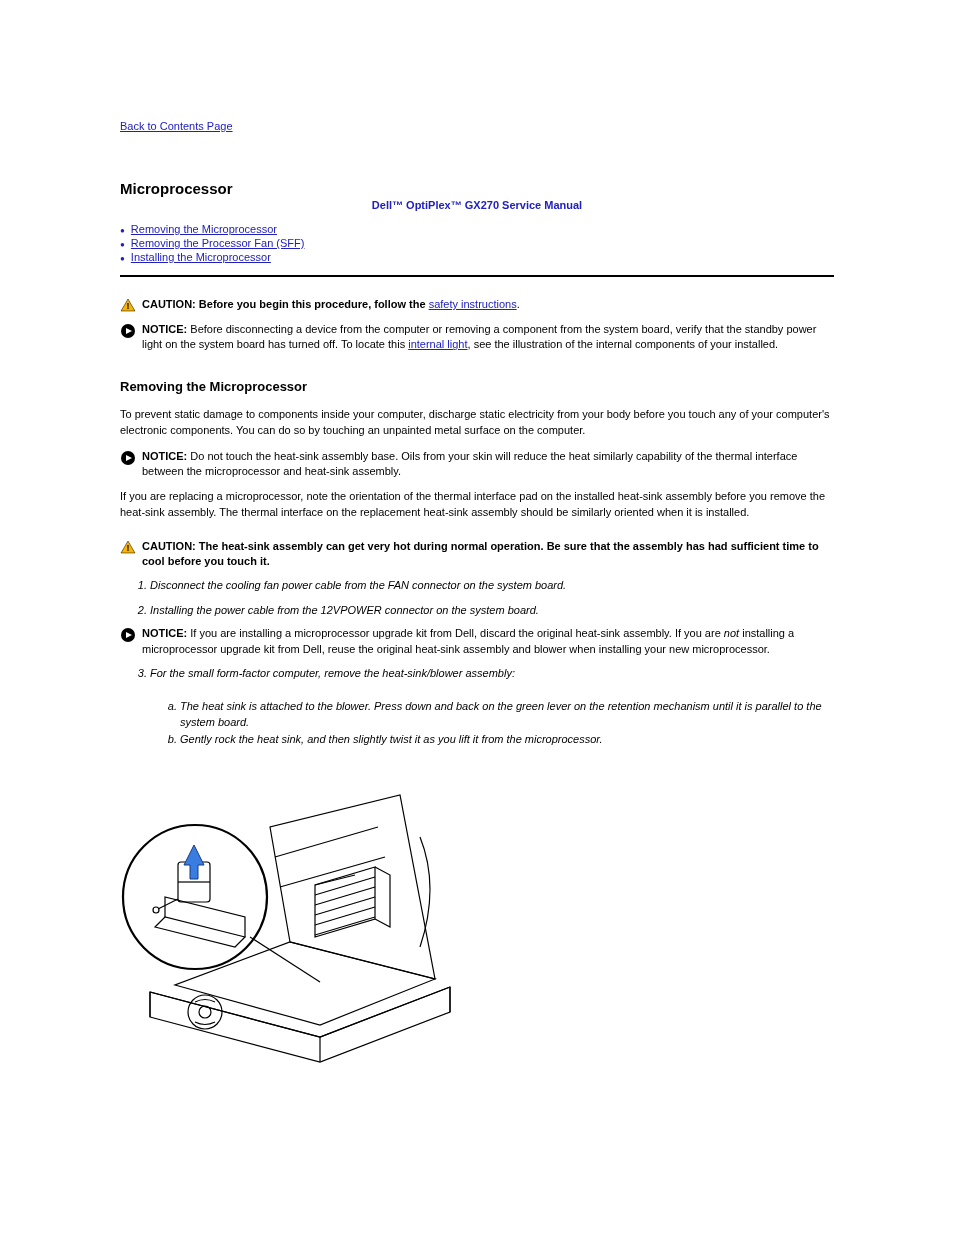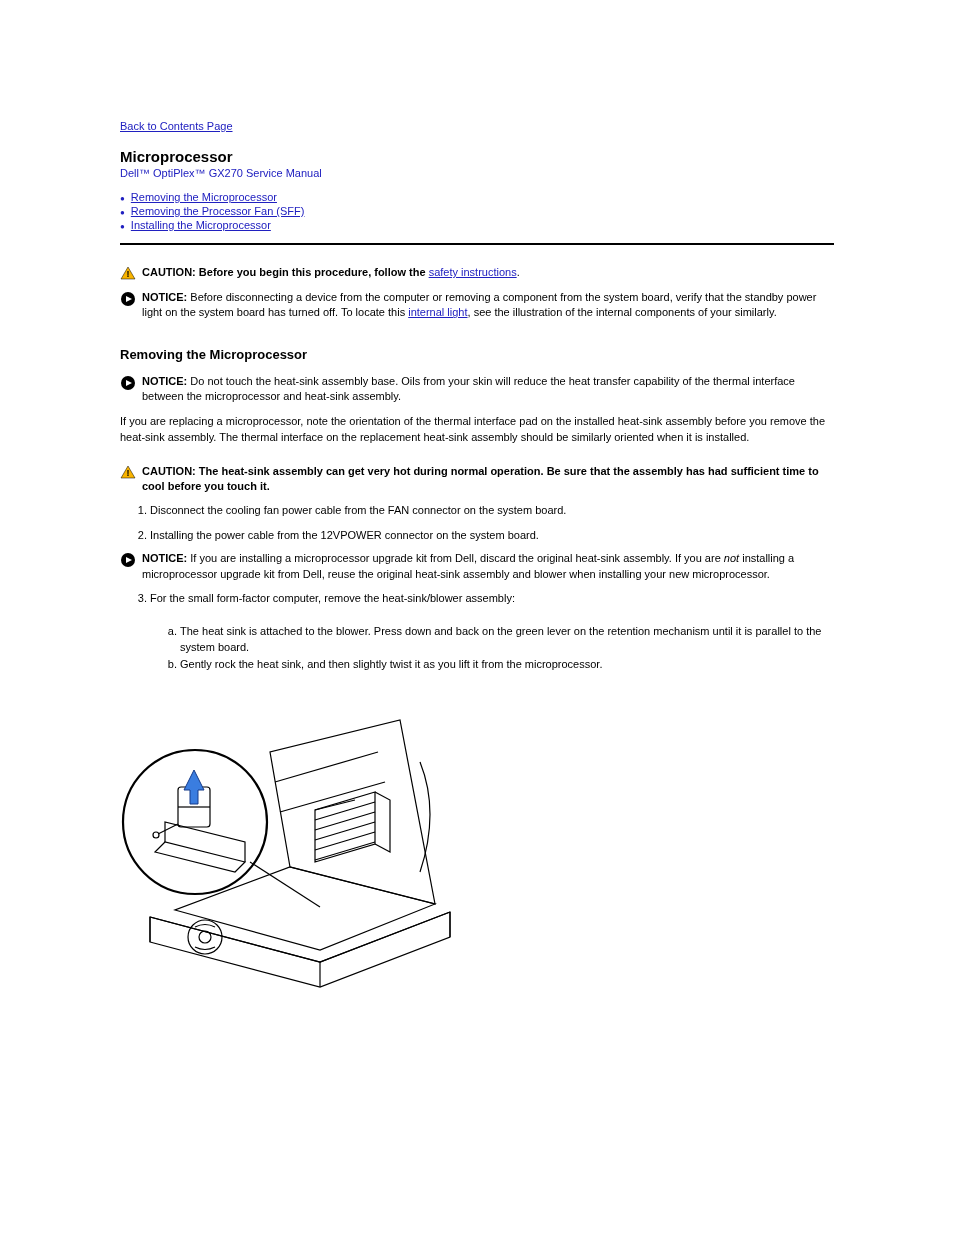"Back to Contents Page" .back-link { margin-bottom: 16px -> 24px }
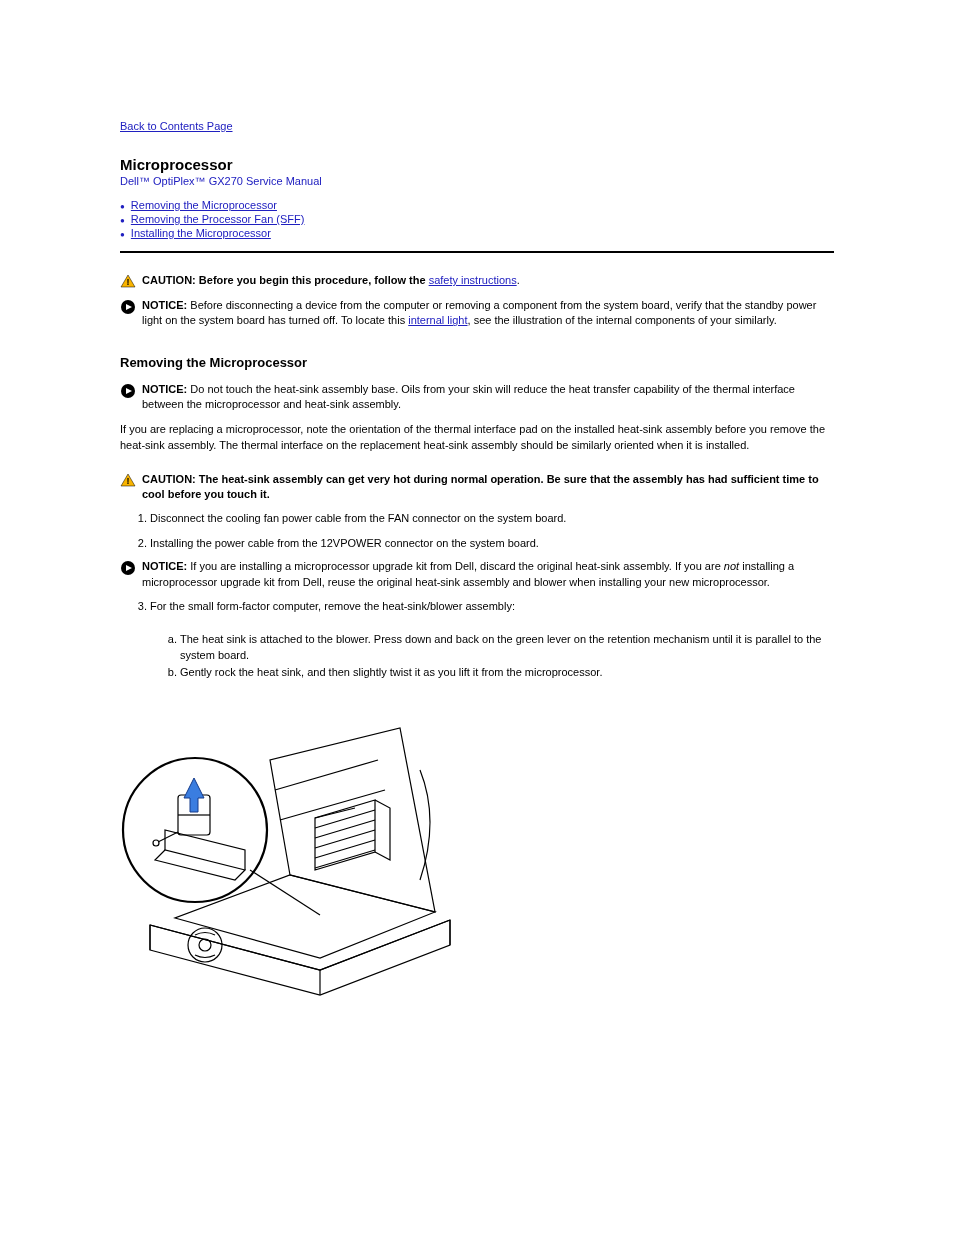"Microprocessor" .page-title { margin-top: none -> 24px }
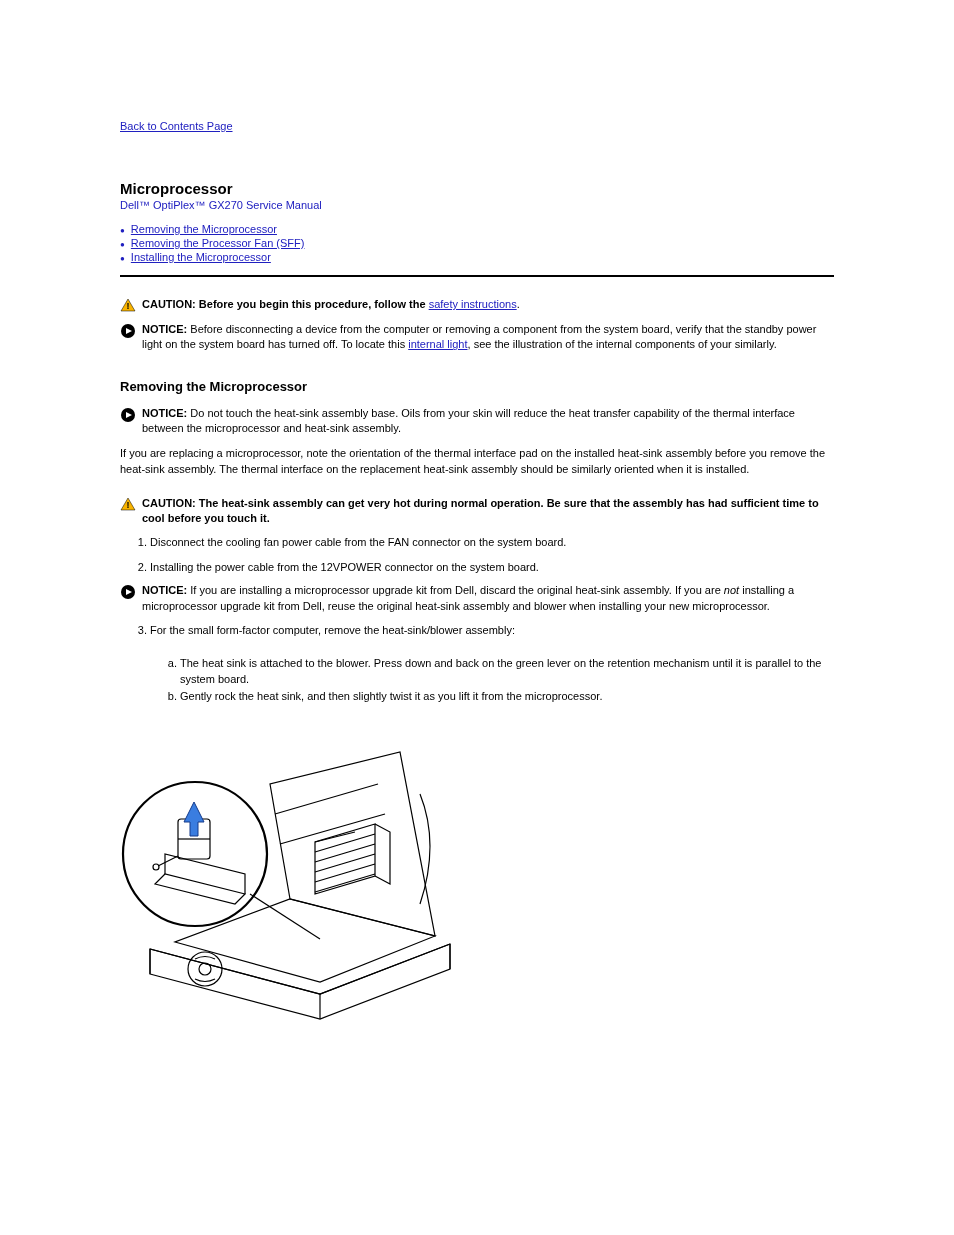"Dell™ OptiPlex™ GX270 Service Manual" .manual-name { font-weight: normal -> bold; text-align: none -> center }
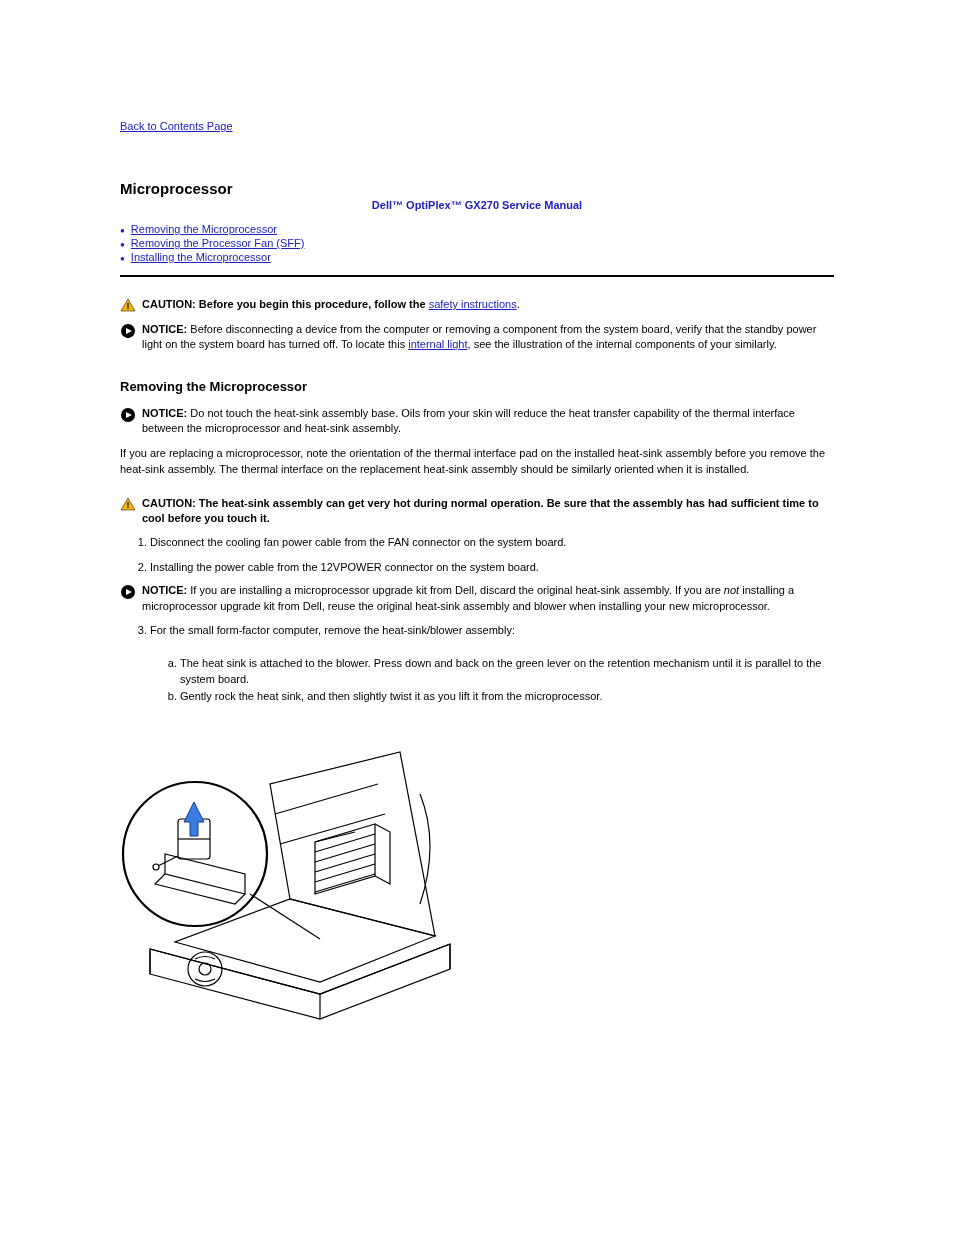", see the illustration of" span { text: similarly -> installed }
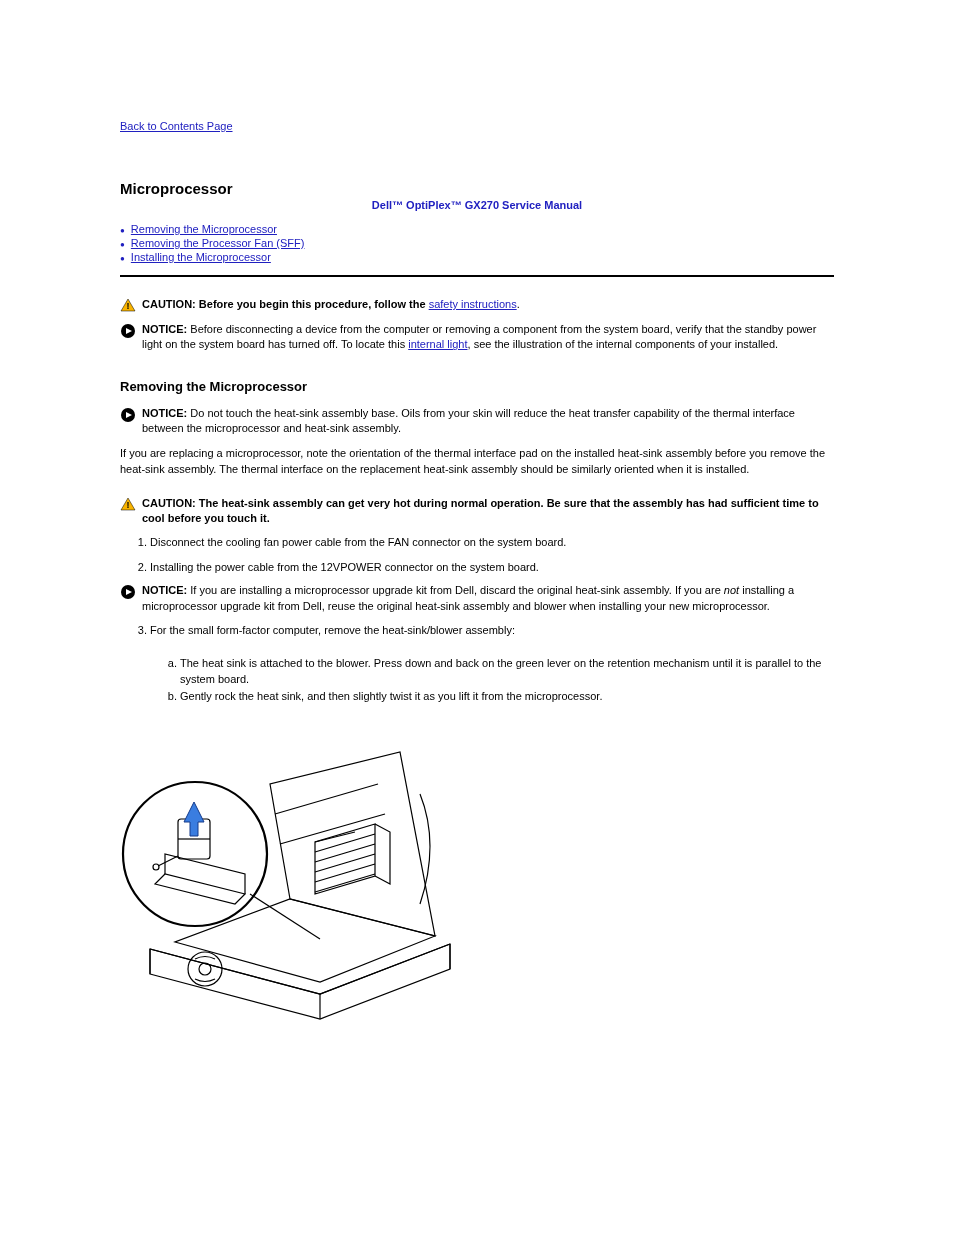"To prevent static damage to" div.para { html: none -> <div>To prevent static damage to components inside your computer, discharge static electricity from your body before you touch any of your computer's electronic components. You can do so by touching an unpainted metal surface on the computer.</div> }
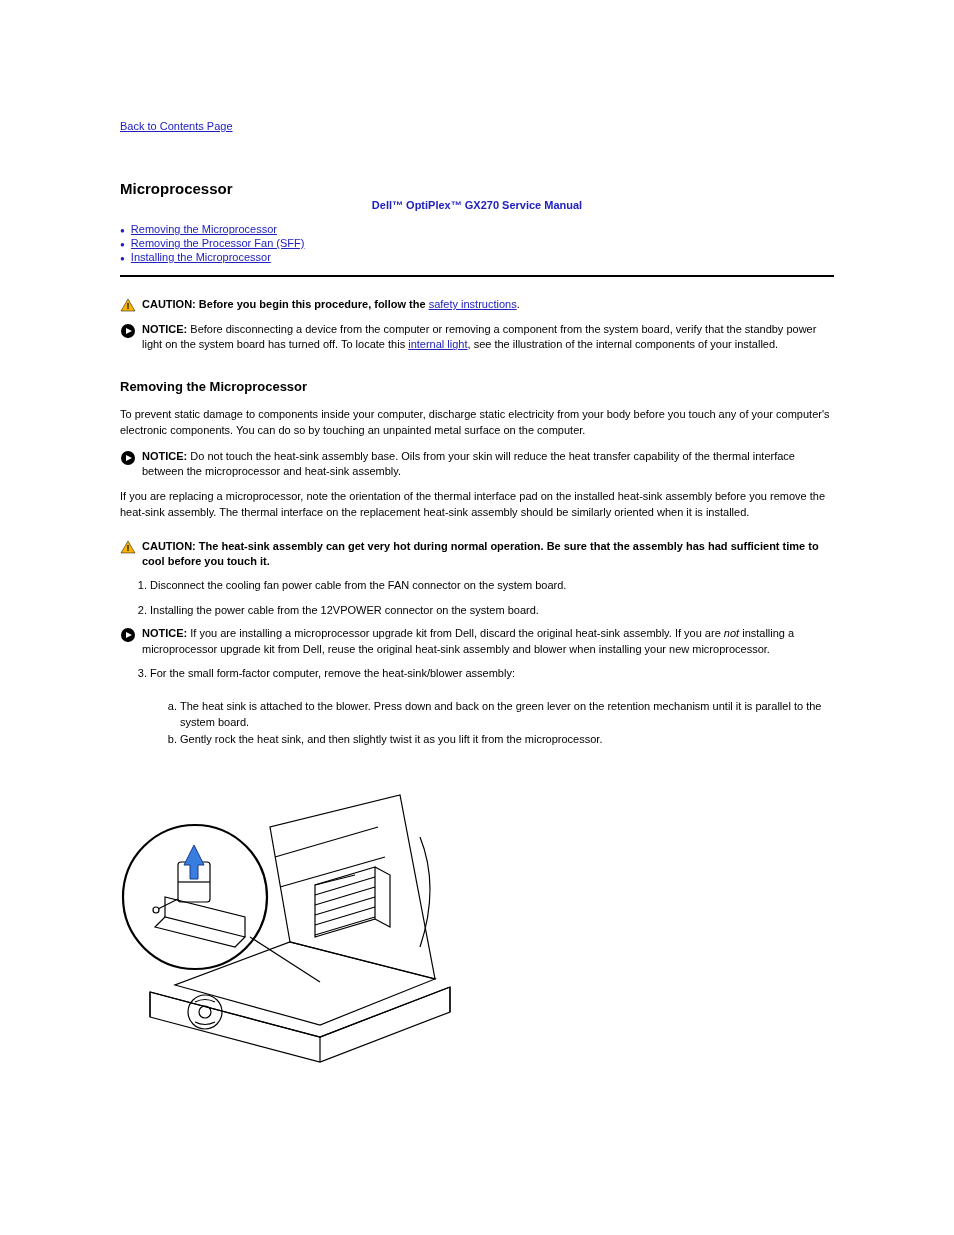"Do not touch the heat-sink" span { text: transfer -> similarly }
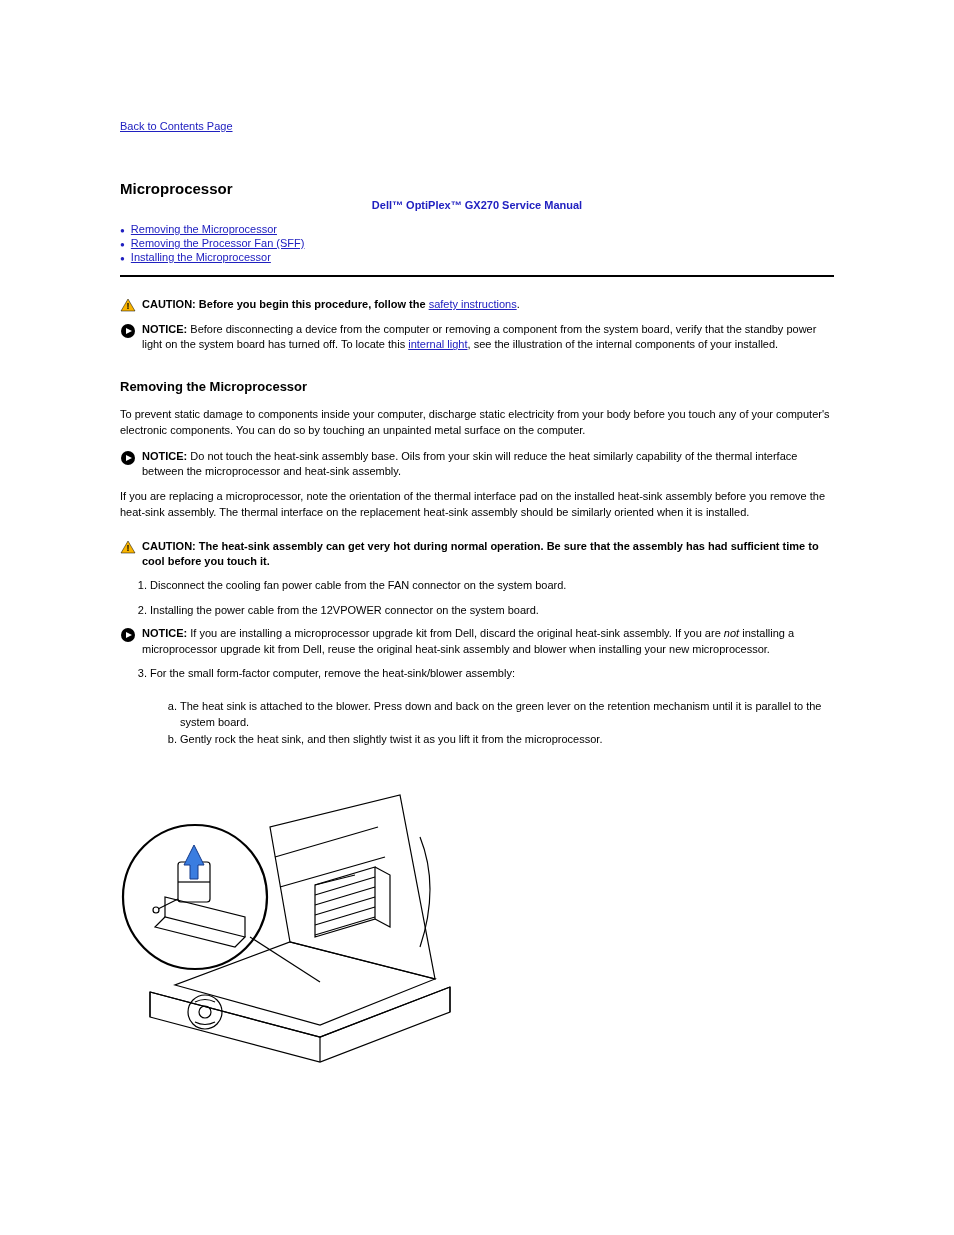"Disconnect the cooling fan power" ol.steps > li { font-style: none -> italic }
